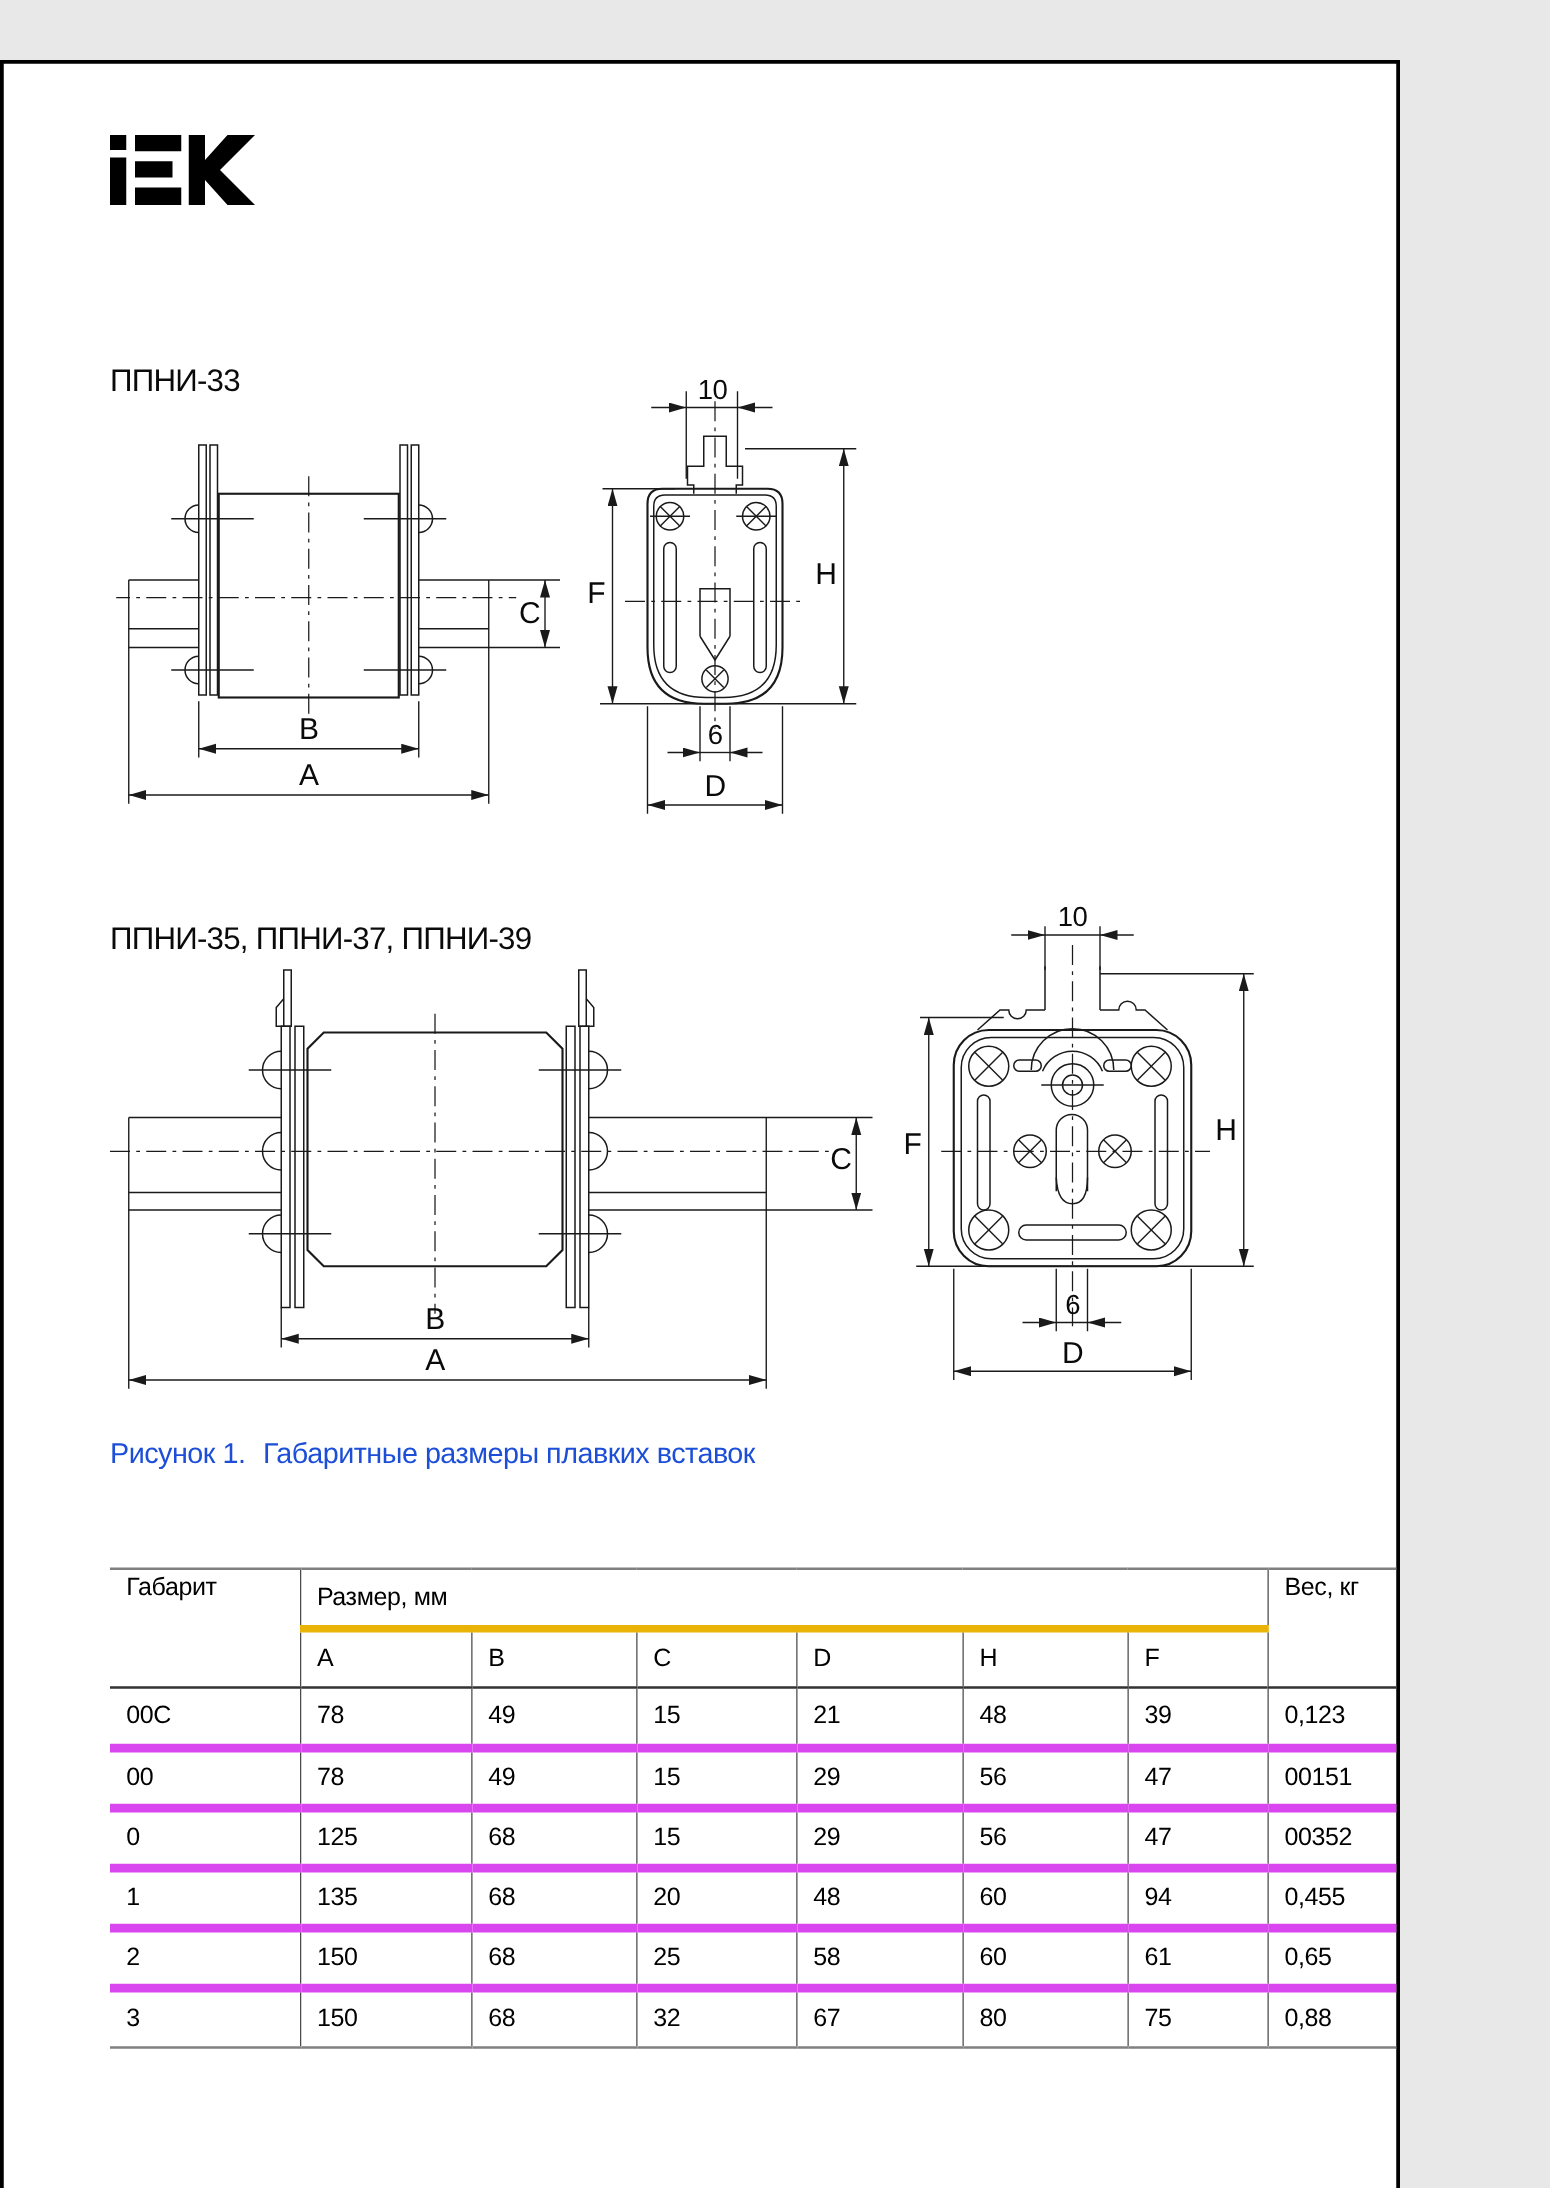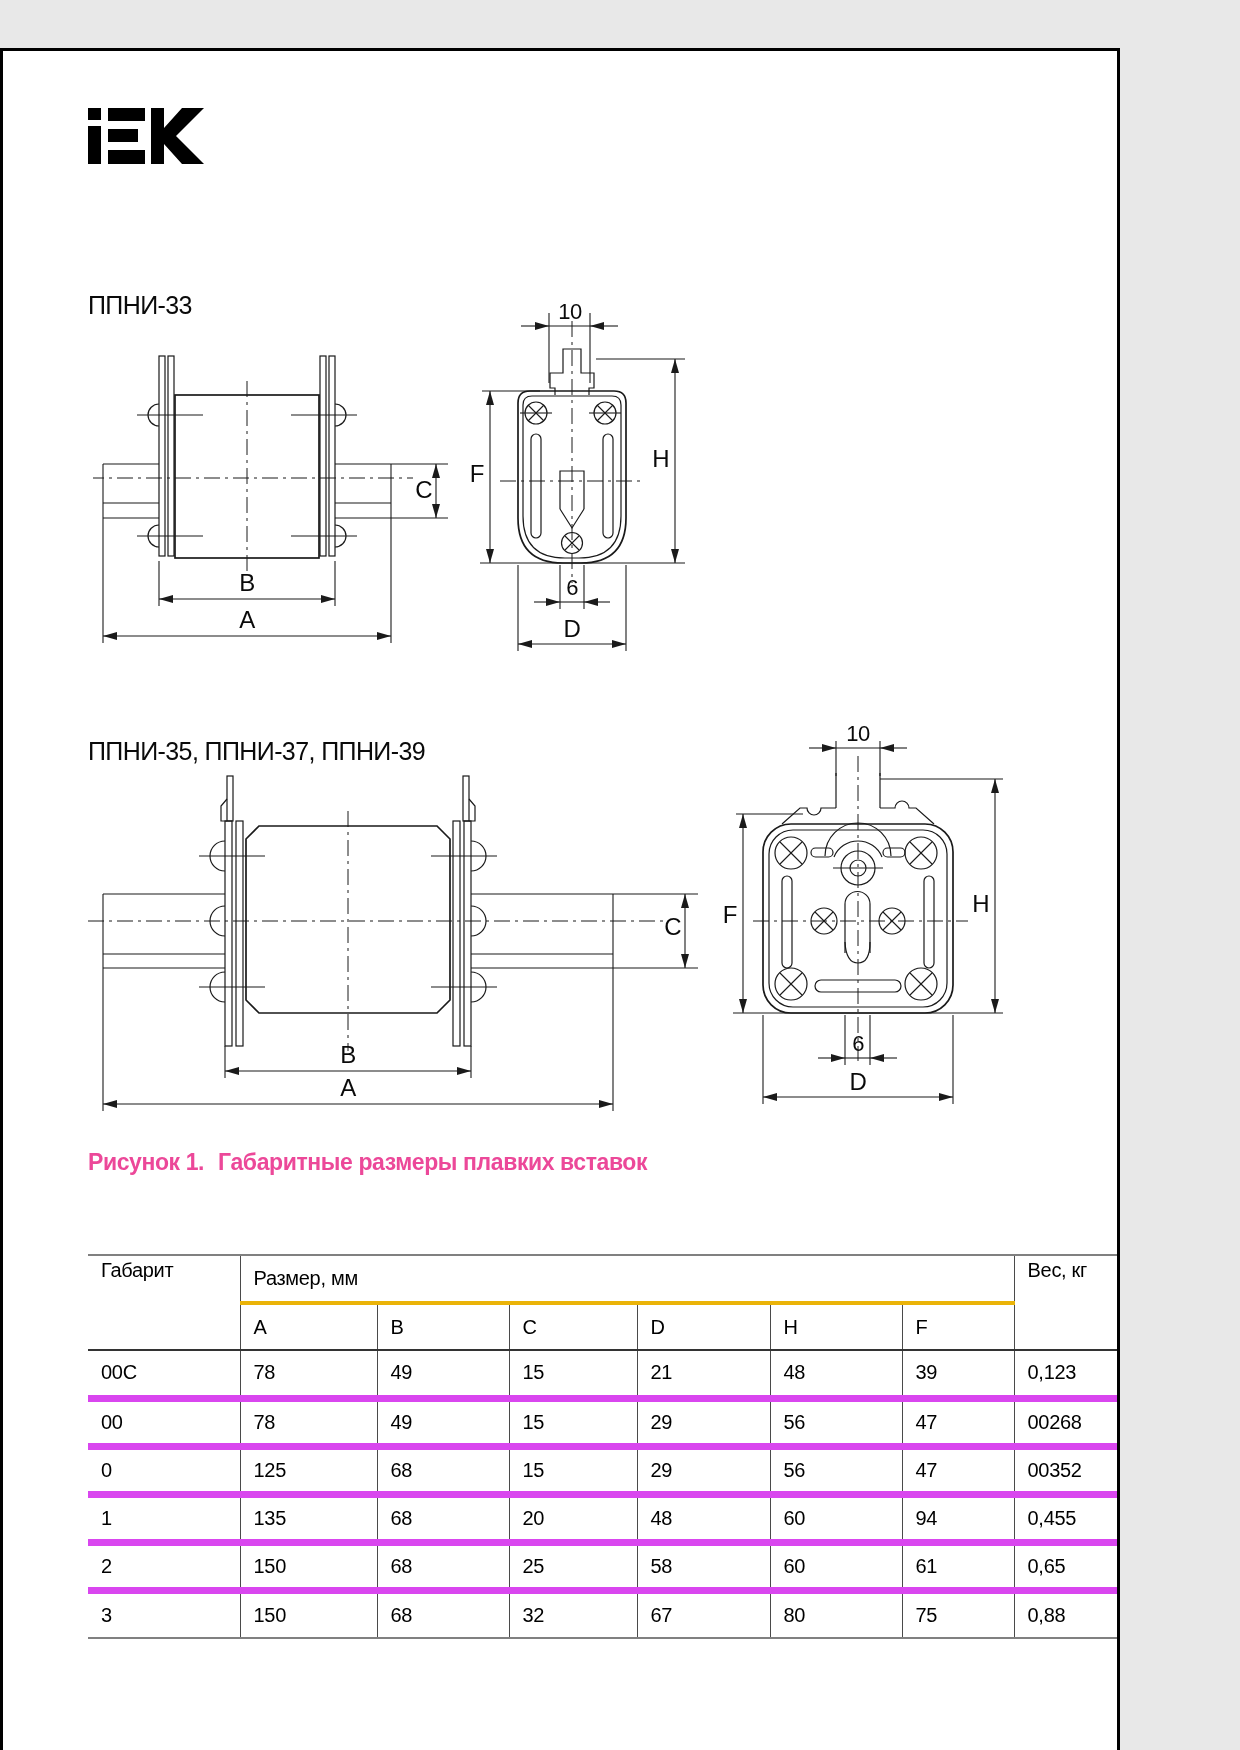"Рисунок 1. Габаритные размеры плавких" .caption { color: #ec4899 -> #1d4ed8; font-weight: bold -> none }
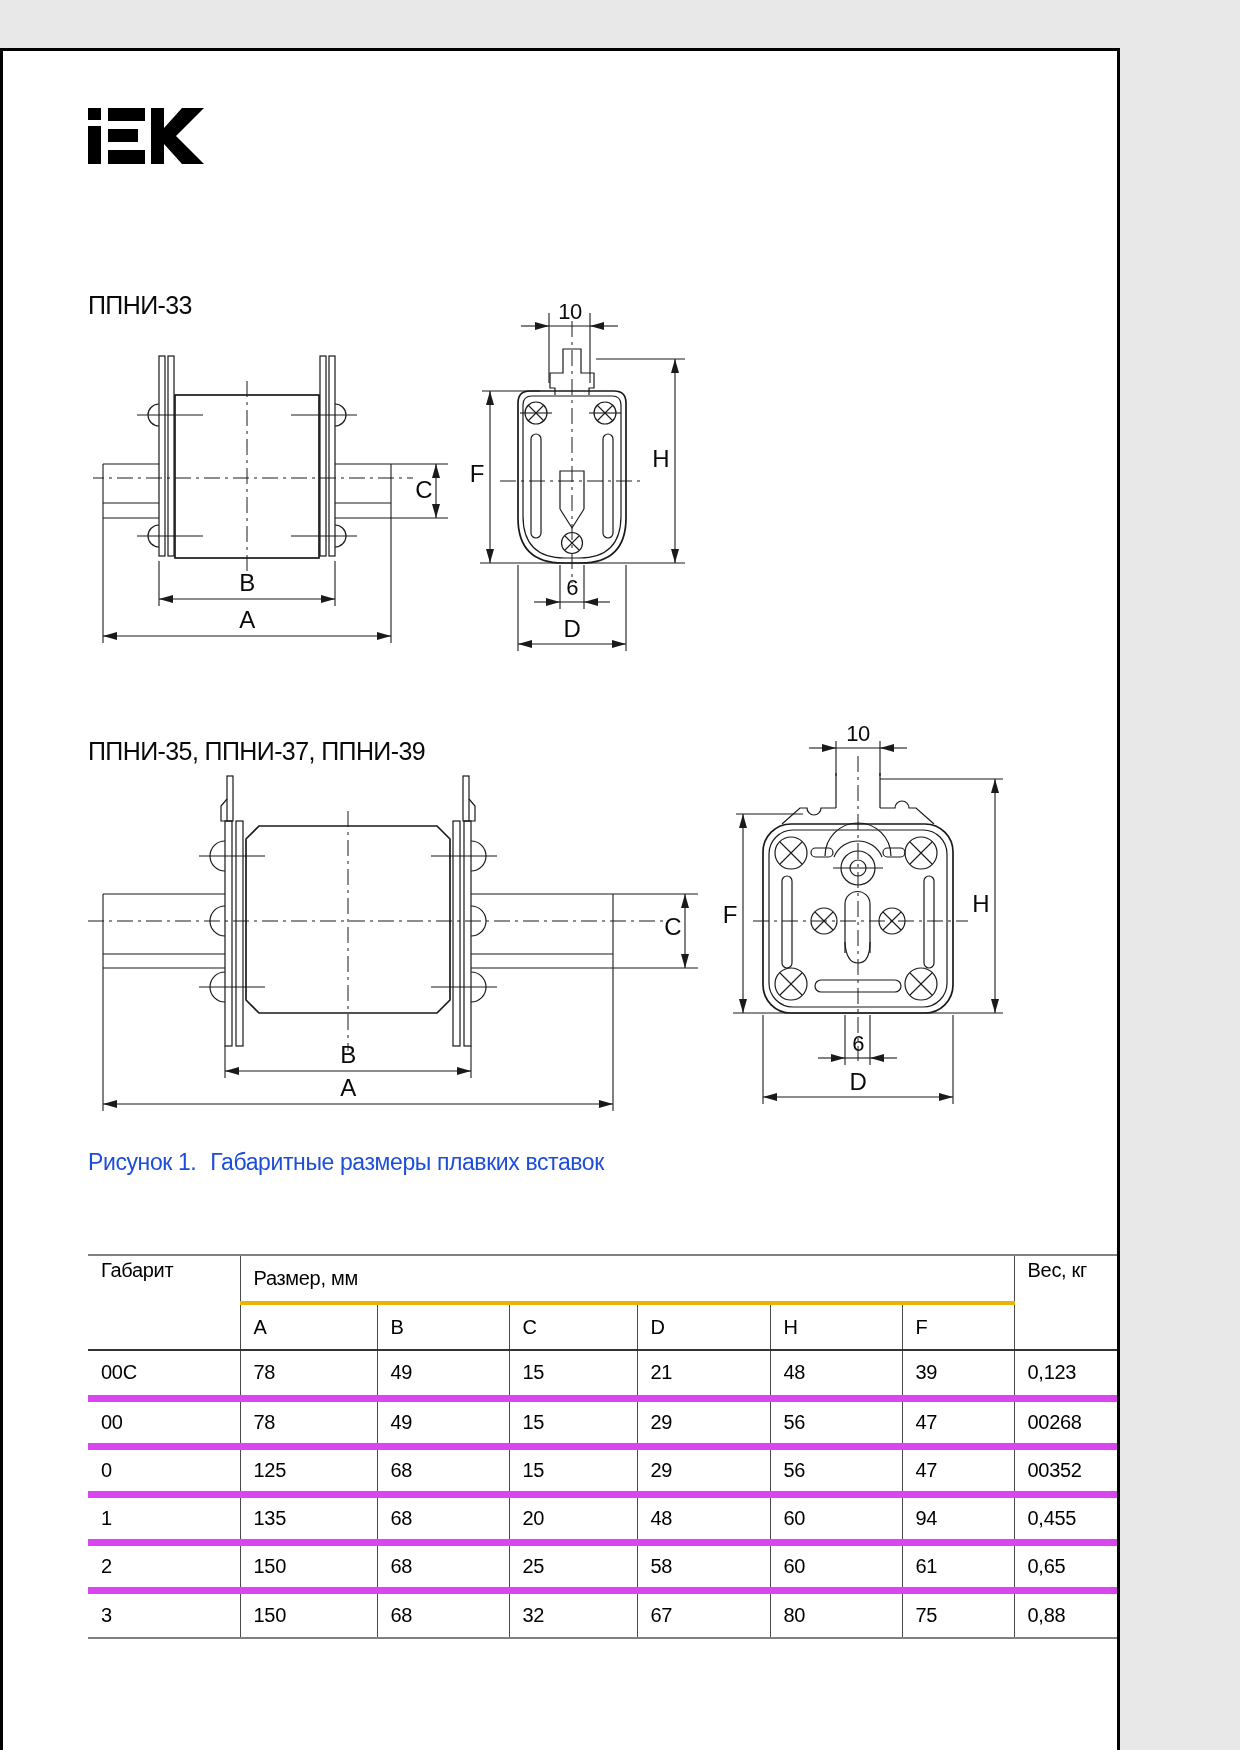"Размер, мм" #dims-table .size-cell { border-bottom: 4px solid #eab308 -> 6px solid #eab308 }
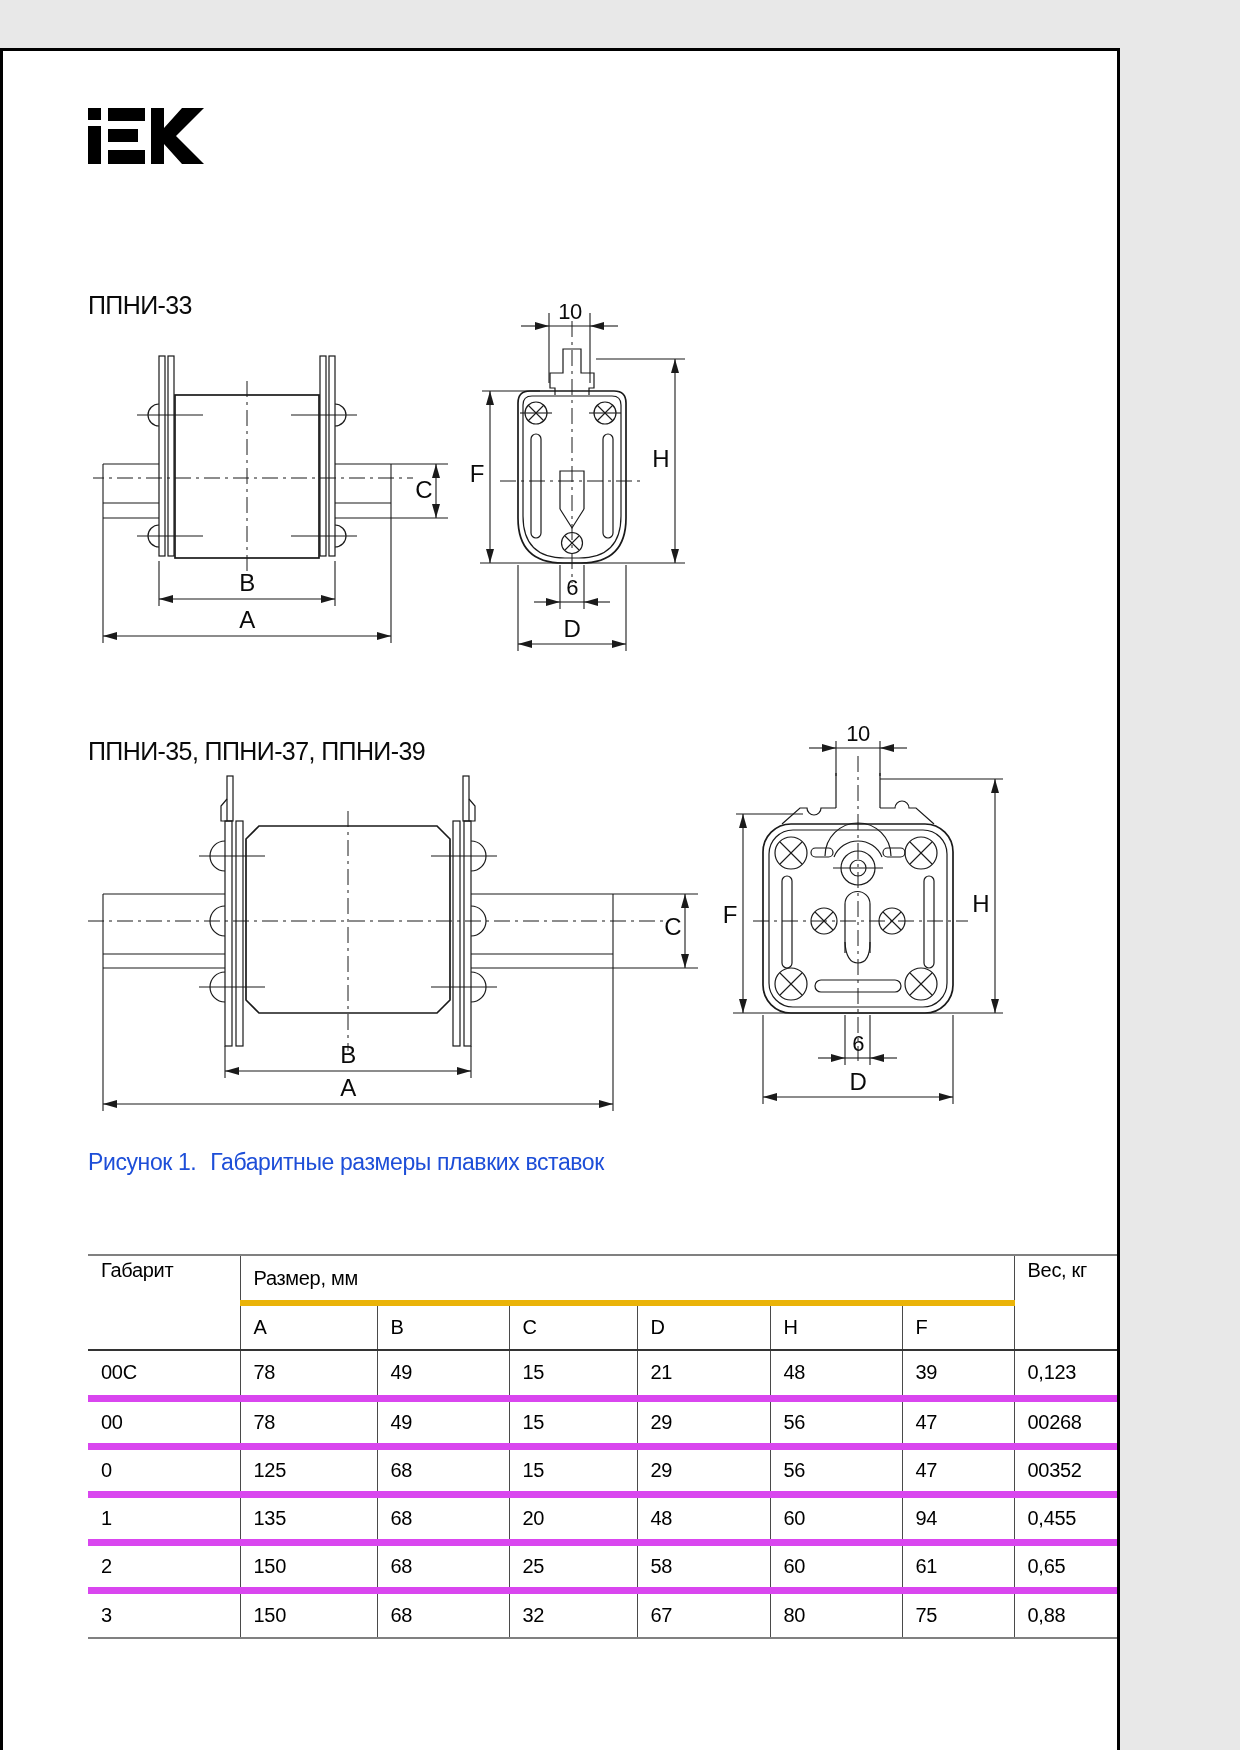"00268" td { text: 00268 -> 00151 }
